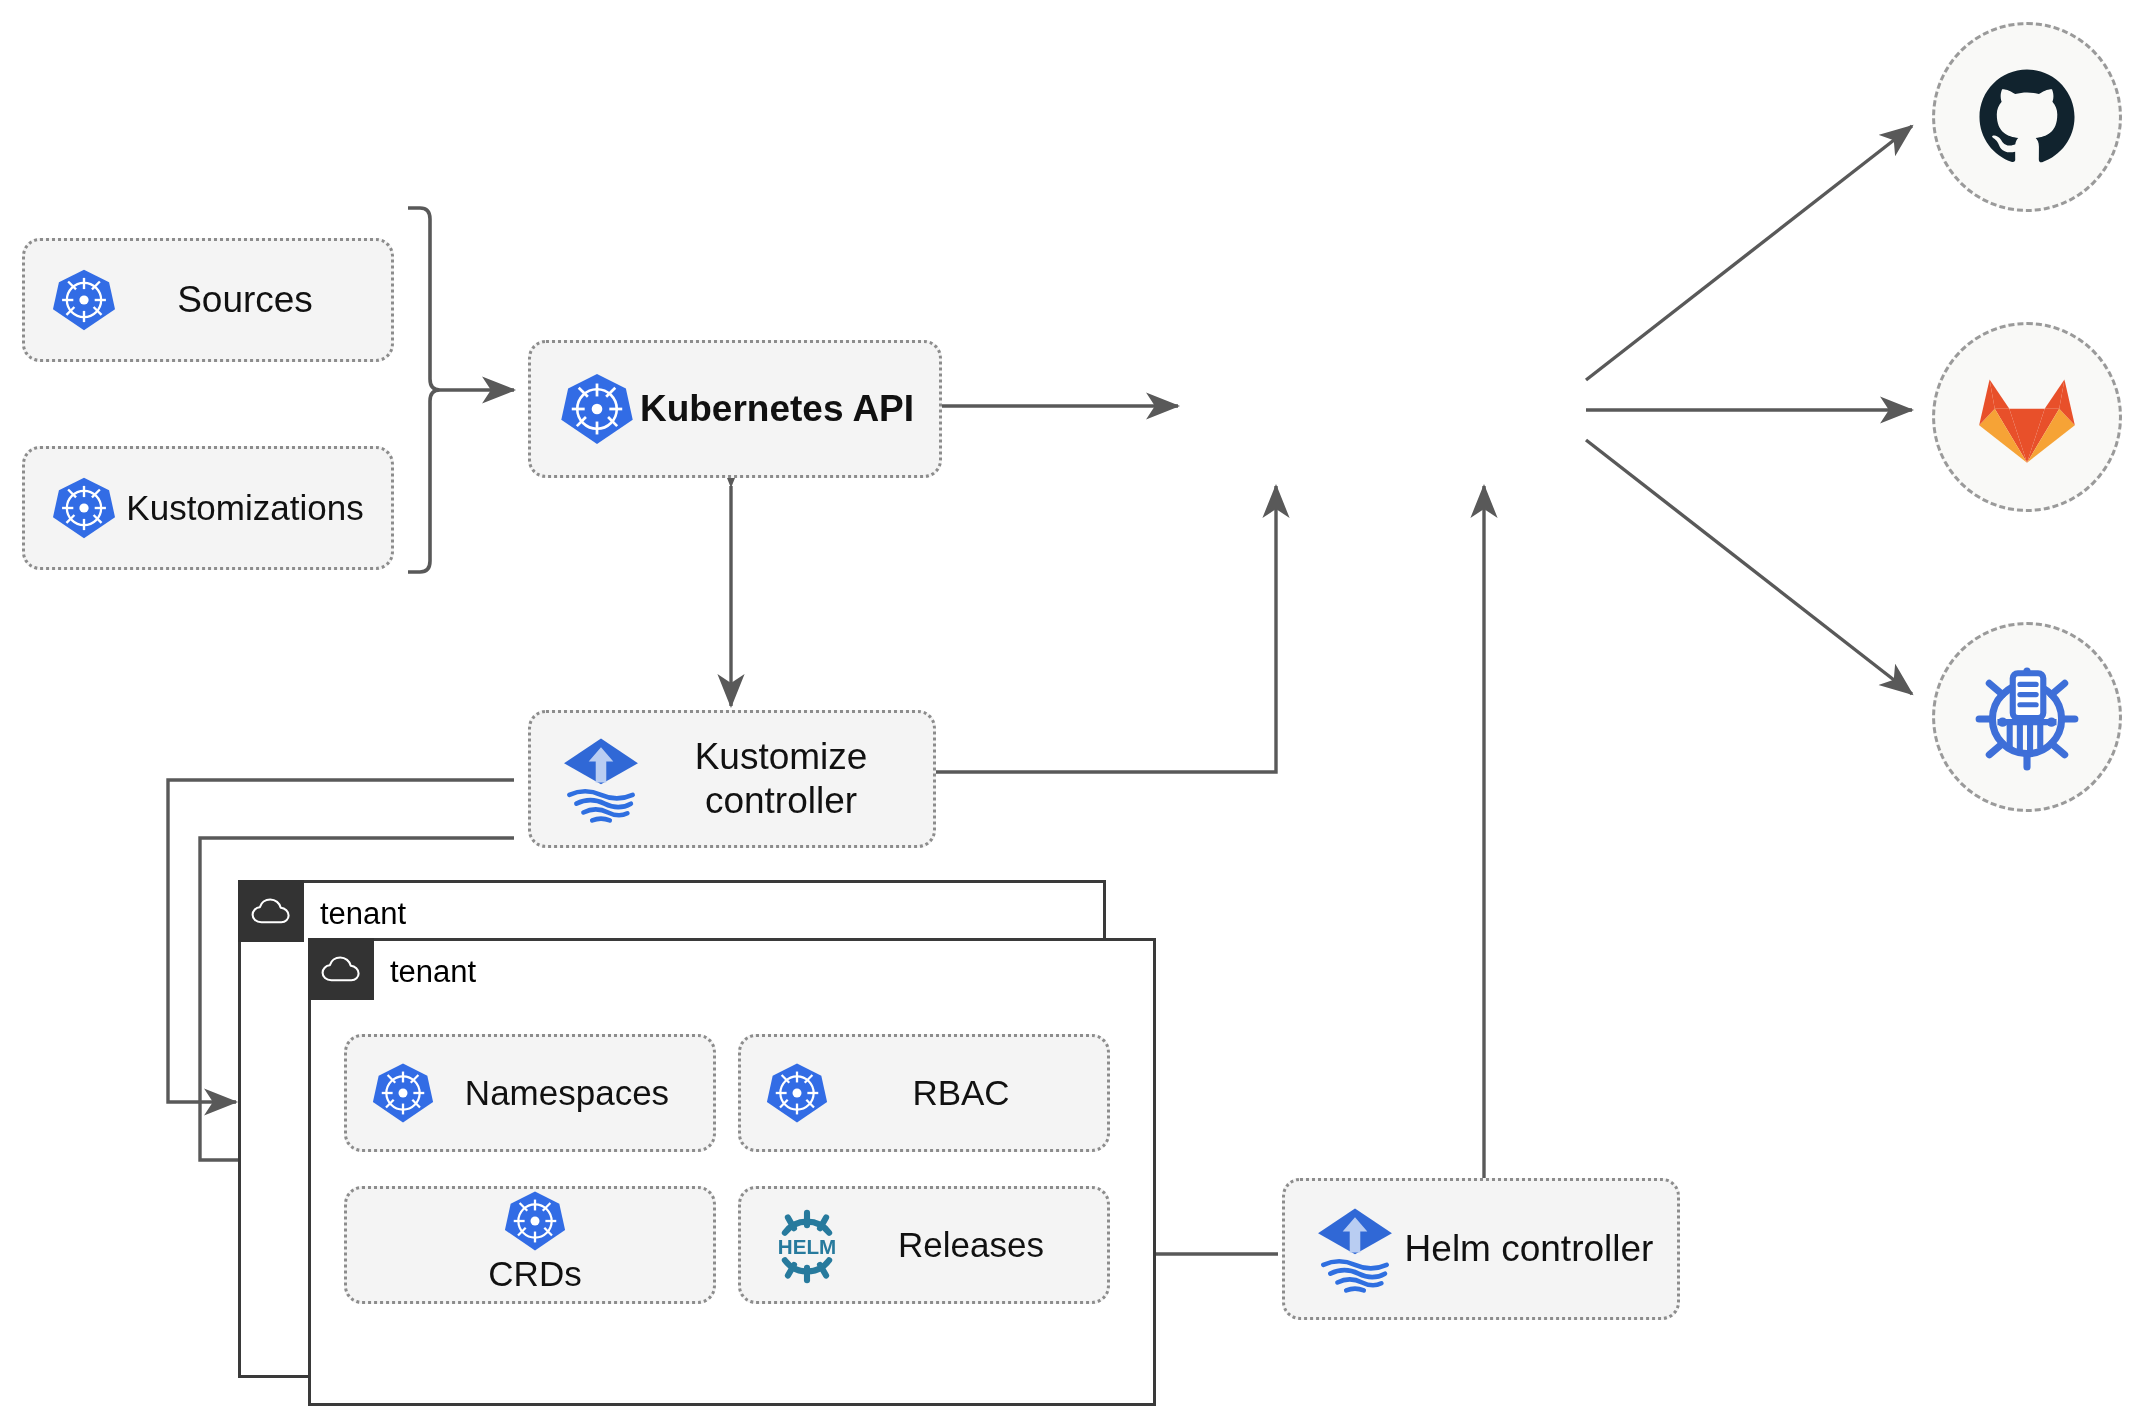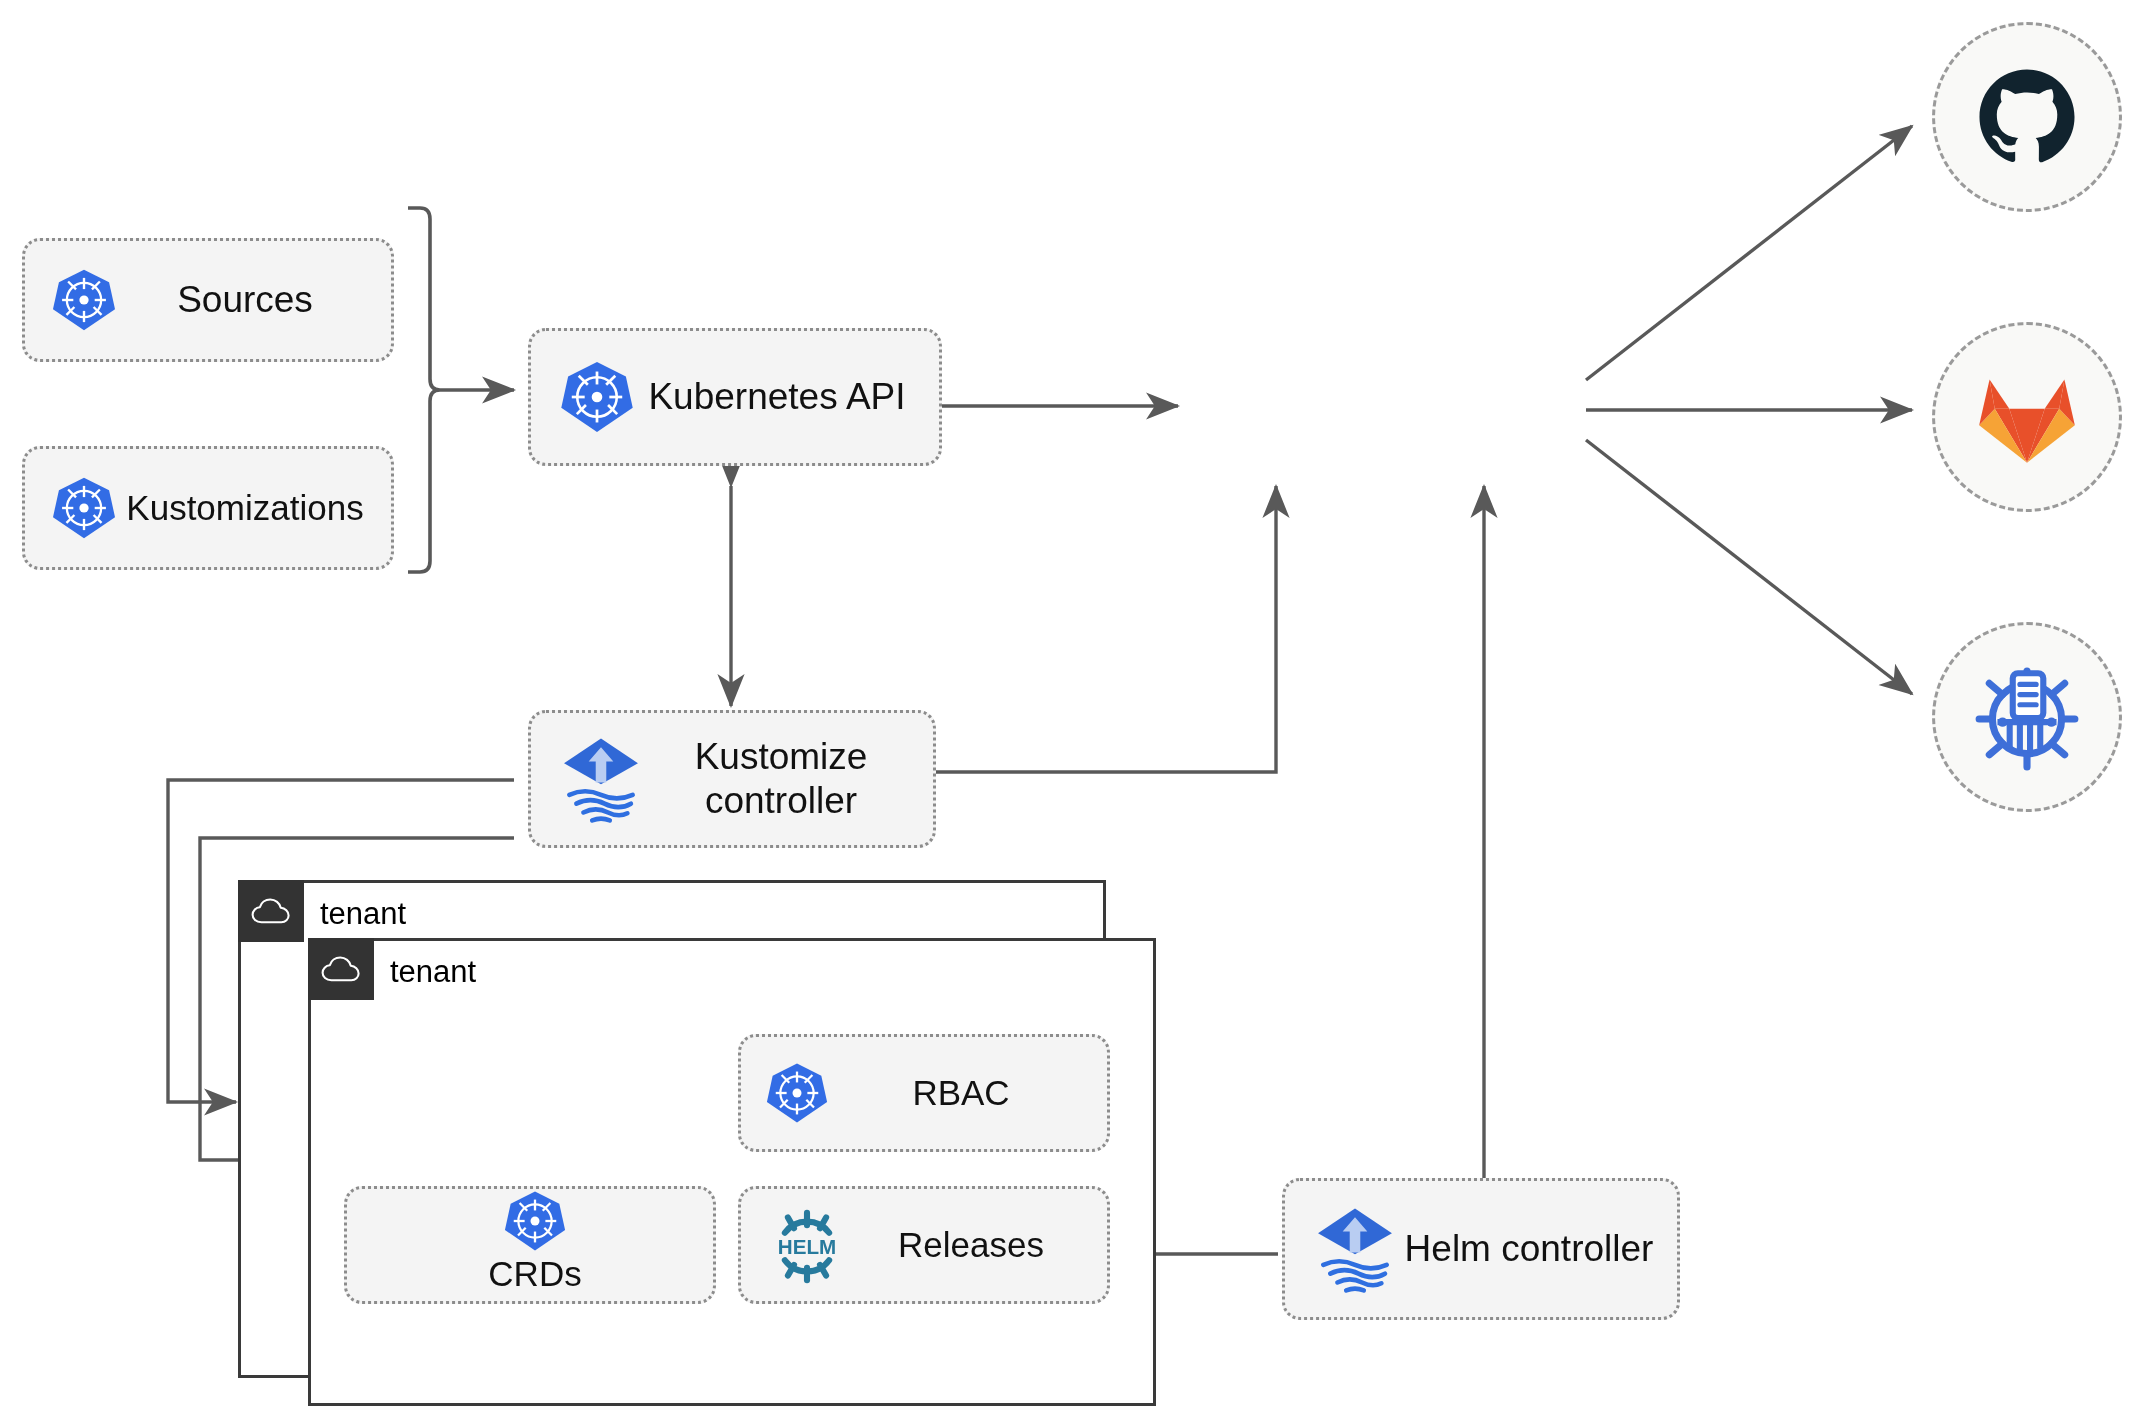"Kubernetes API" div.node { font-weight: none -> bold; top: 328px -> 340px }
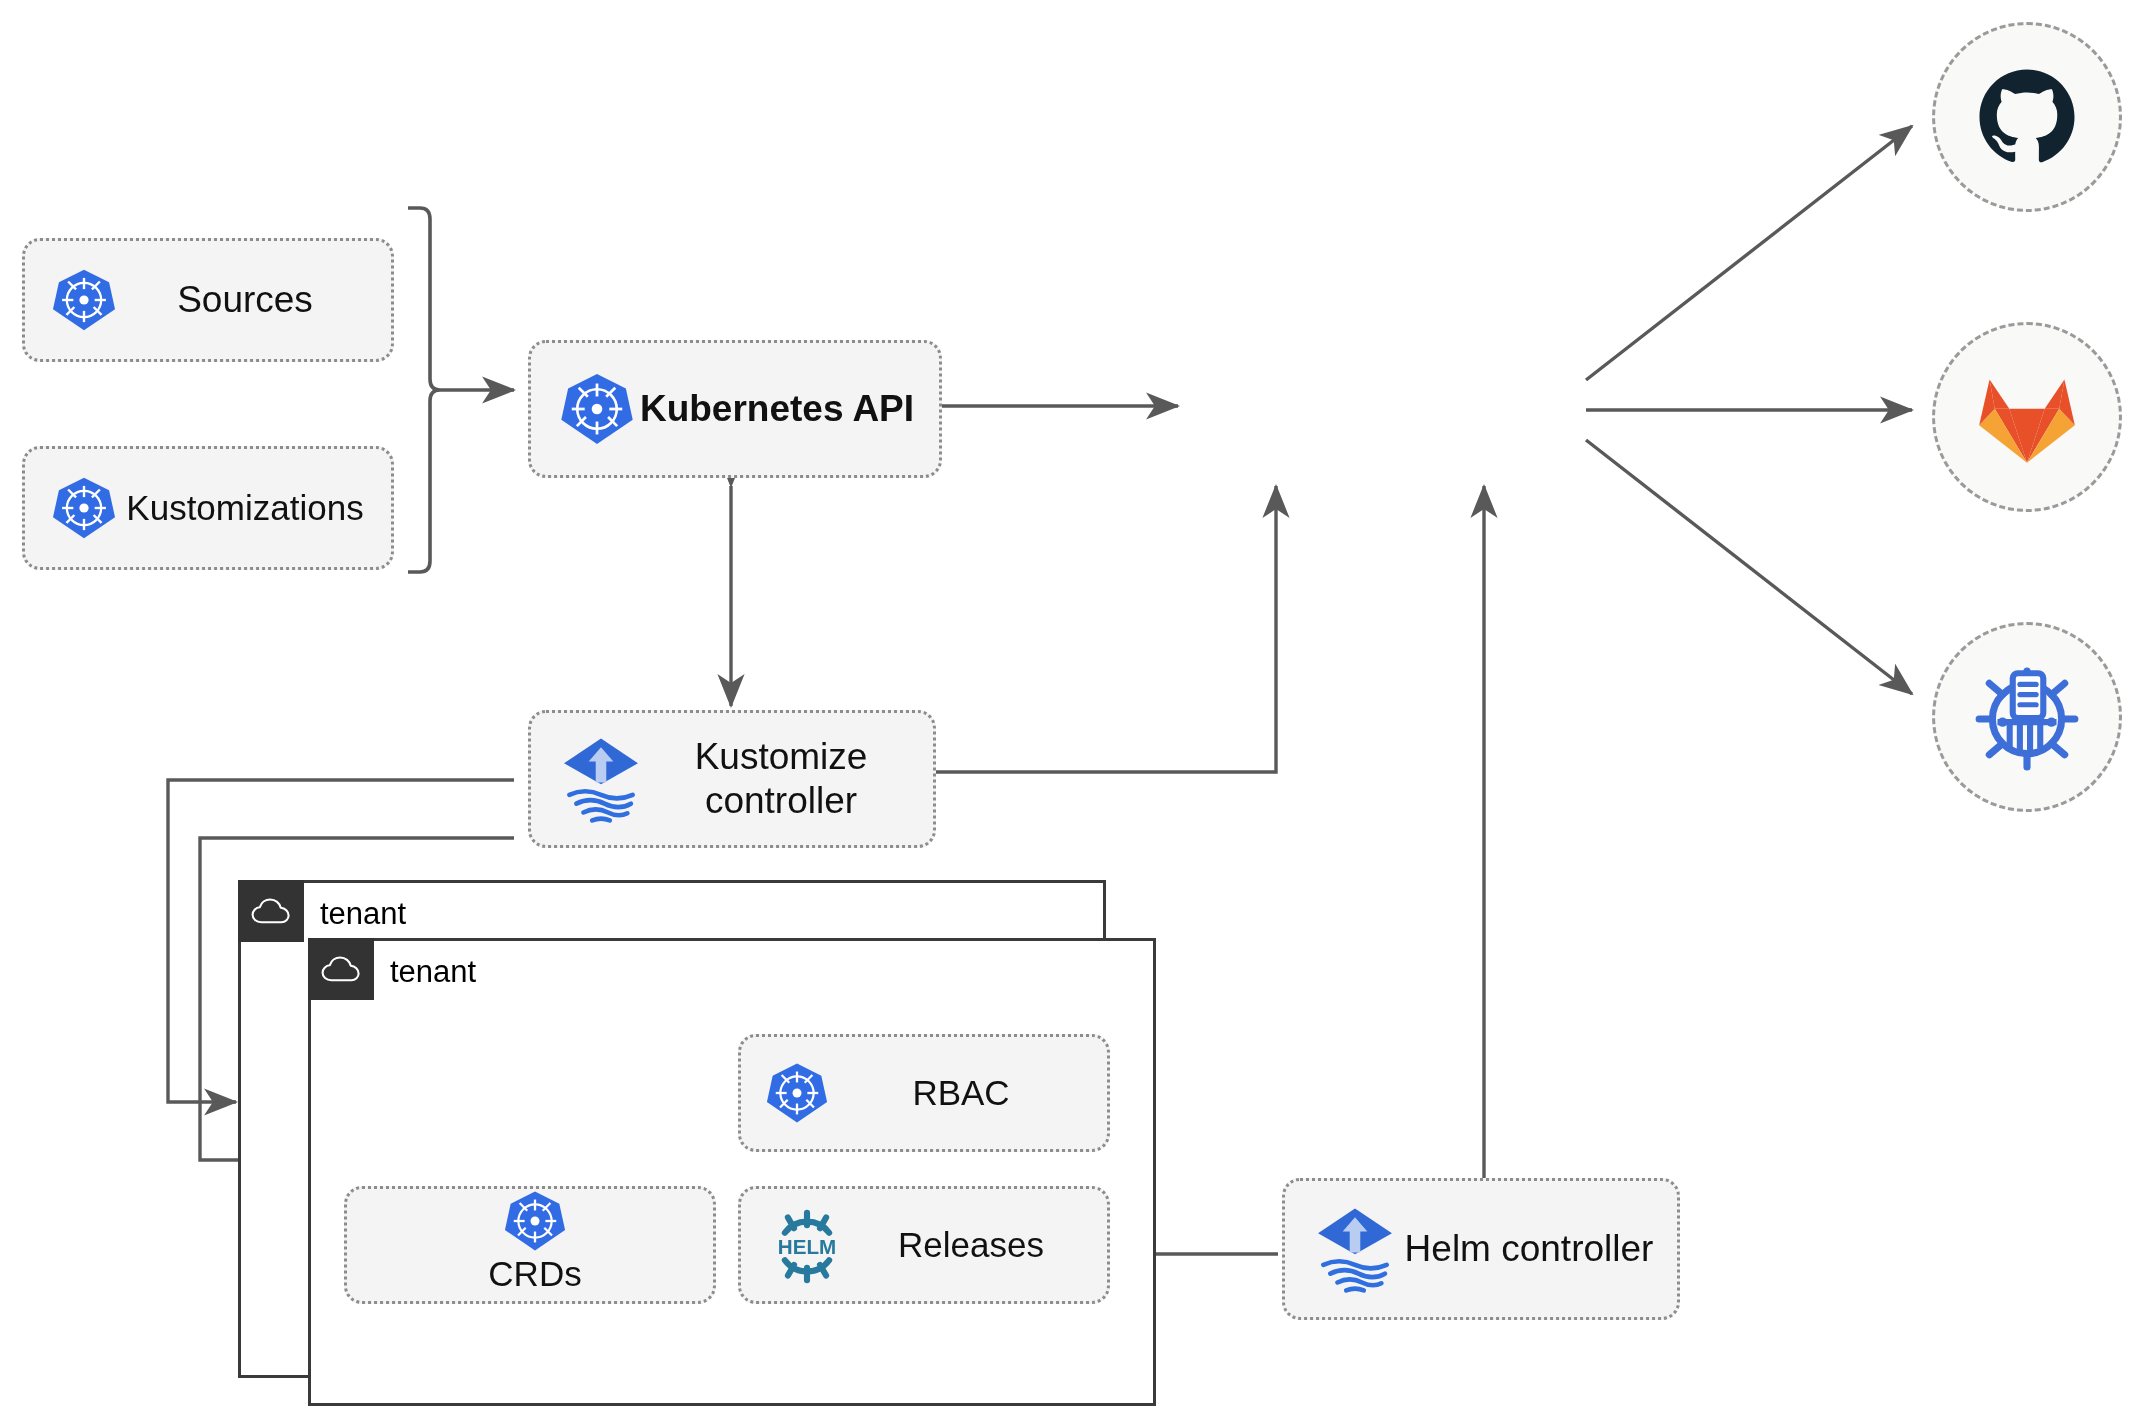"Namespaces" div.node { html: none -> <div> <span> <svg> <polygon></polygon> <g> <circle></circle> <path></path> <path></path> <path></path> <path></path> <path></path> <path></path> <path></path> <path></path> </g> <circle></circle> </svg> </span> <span>Namespaces</span> </div> }
